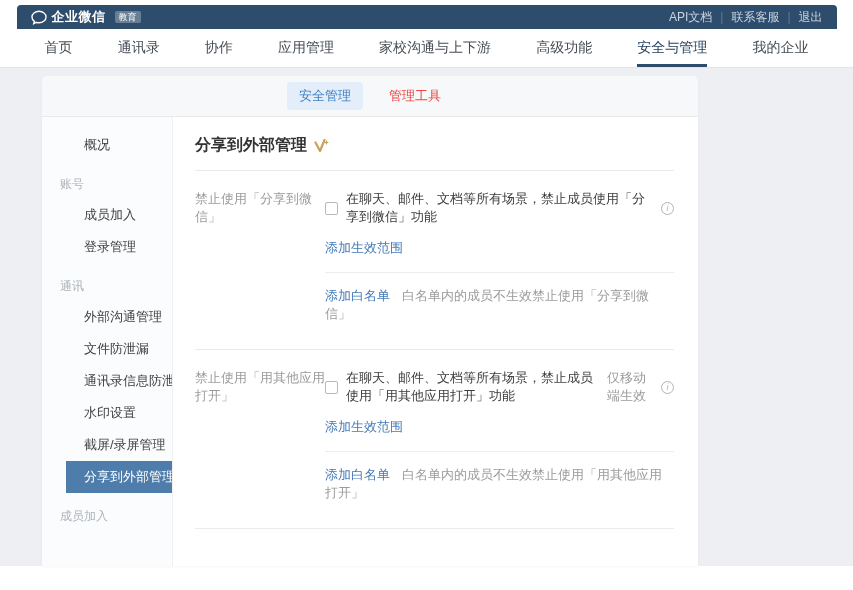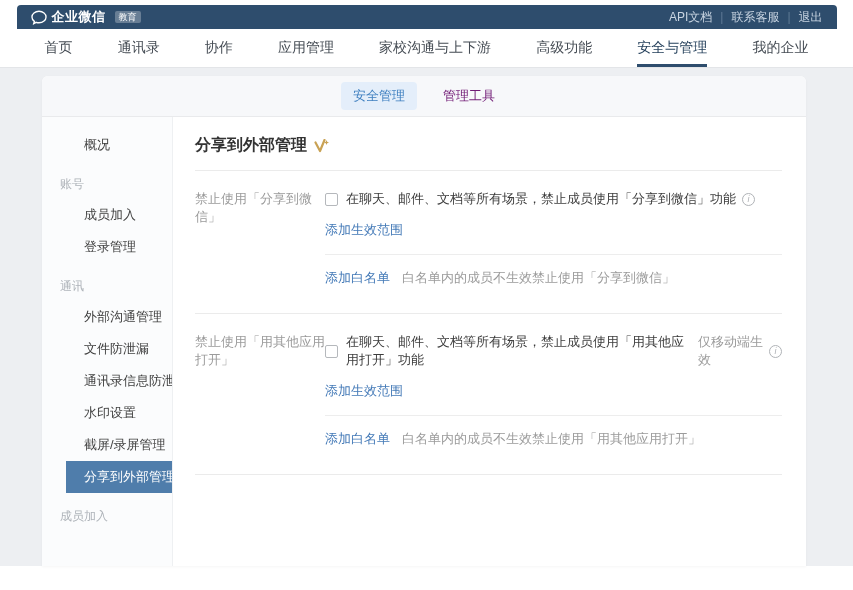"安全管理" .card { width: 764px -> 656px }
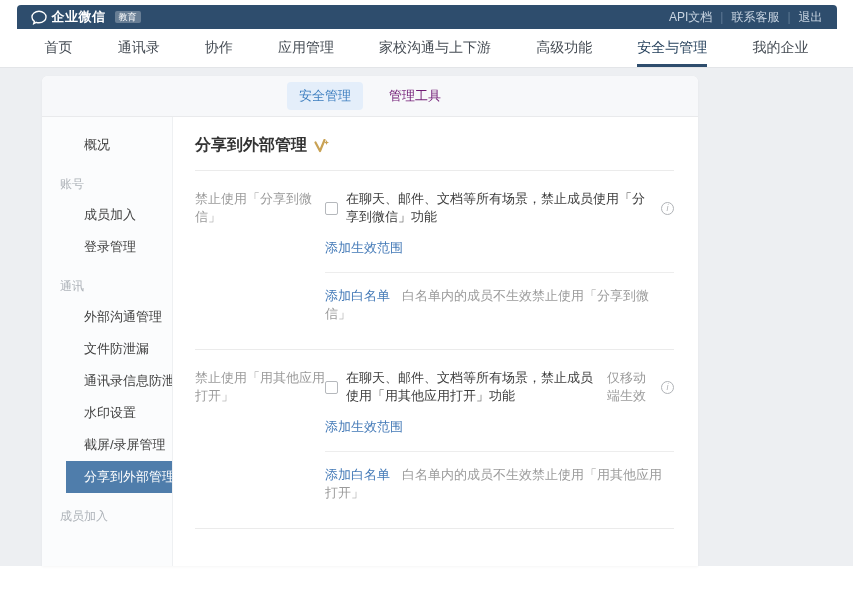"管理工具" .tab { color: #701a75 -> #ef4444 }
